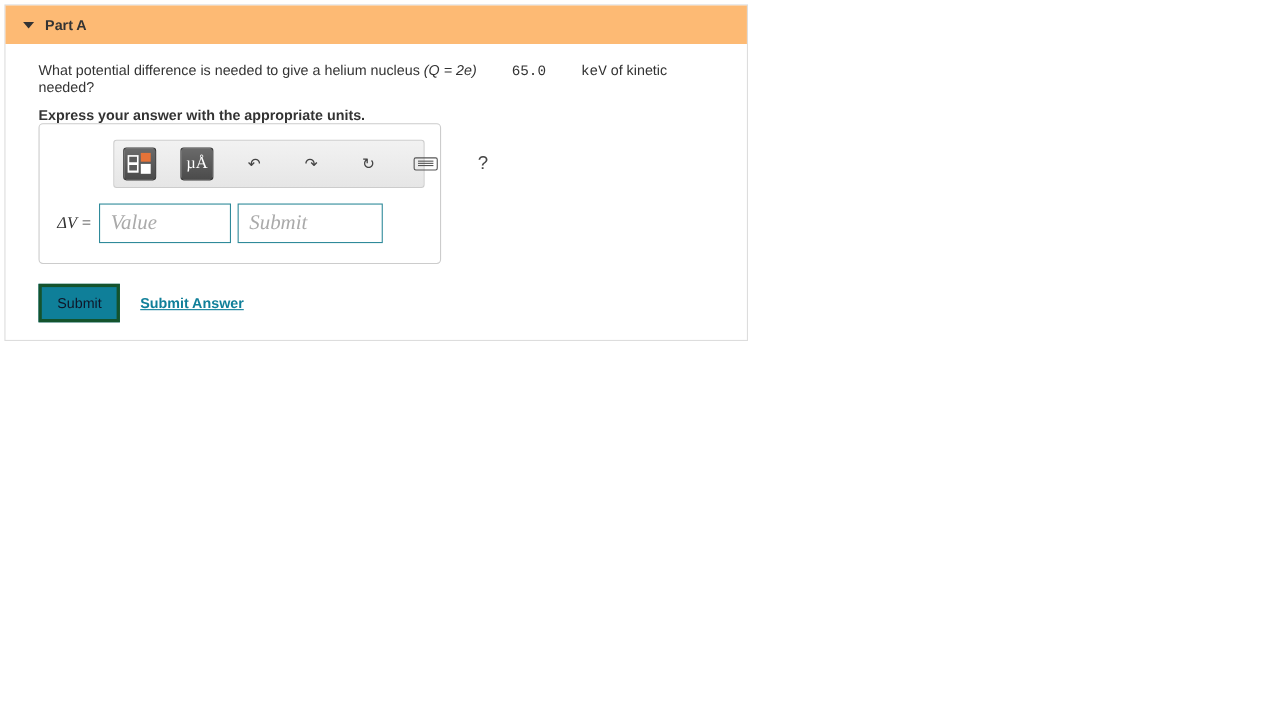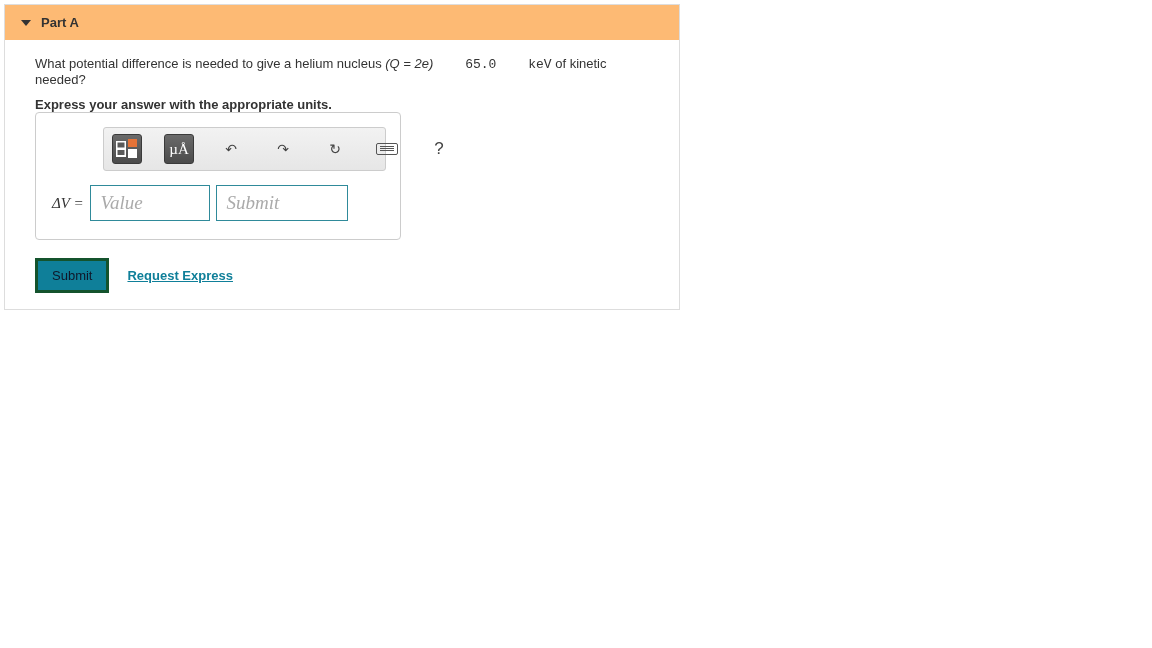"Request Express" a.reqlink { text: Request Express -> Submit Answer }
